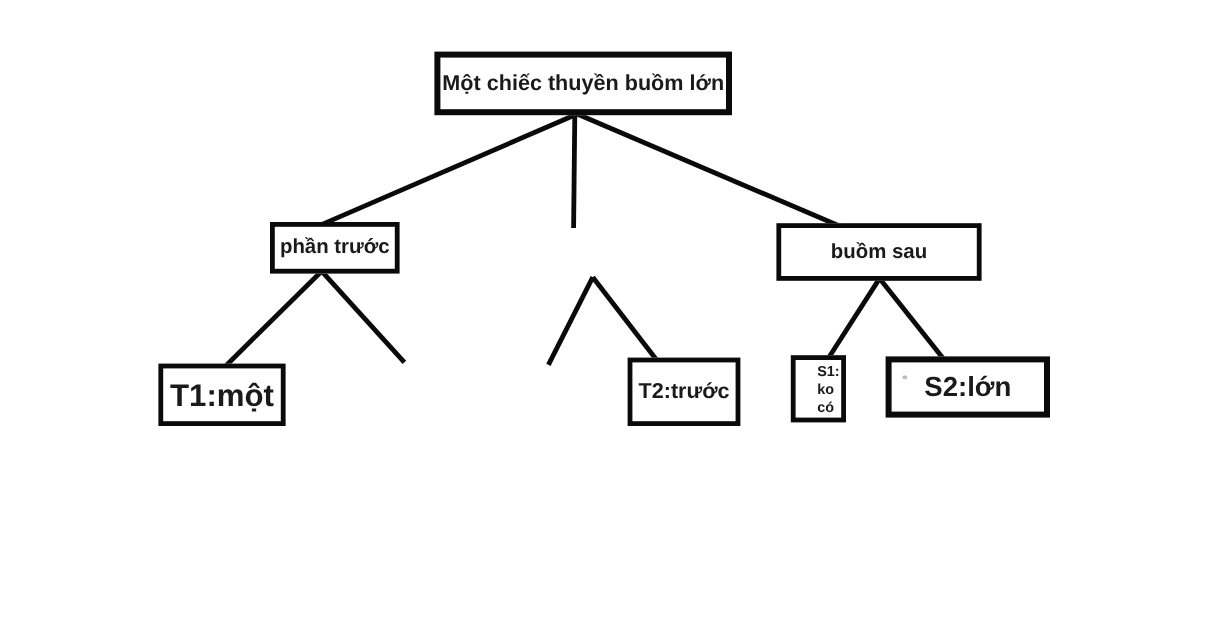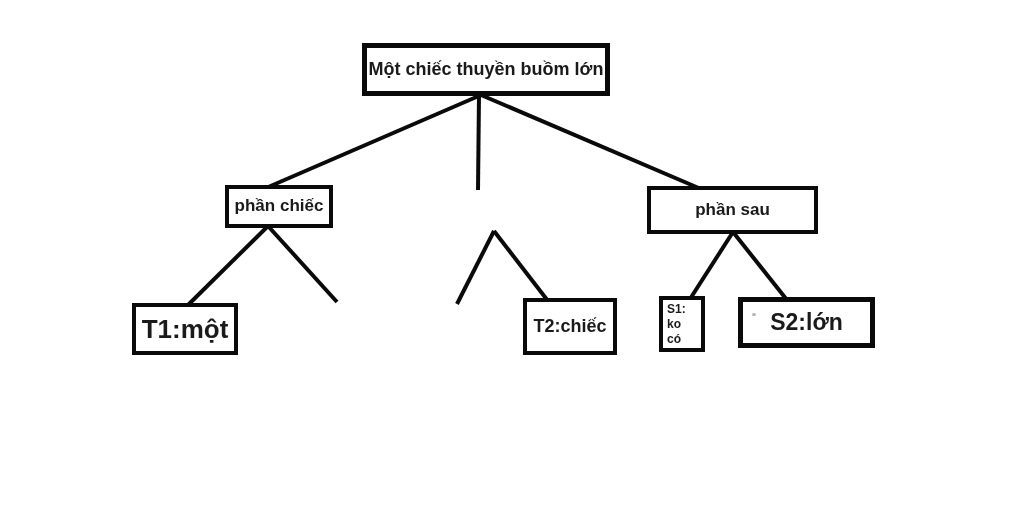"phần chiếc" div.node { text: chiếc -> trước }
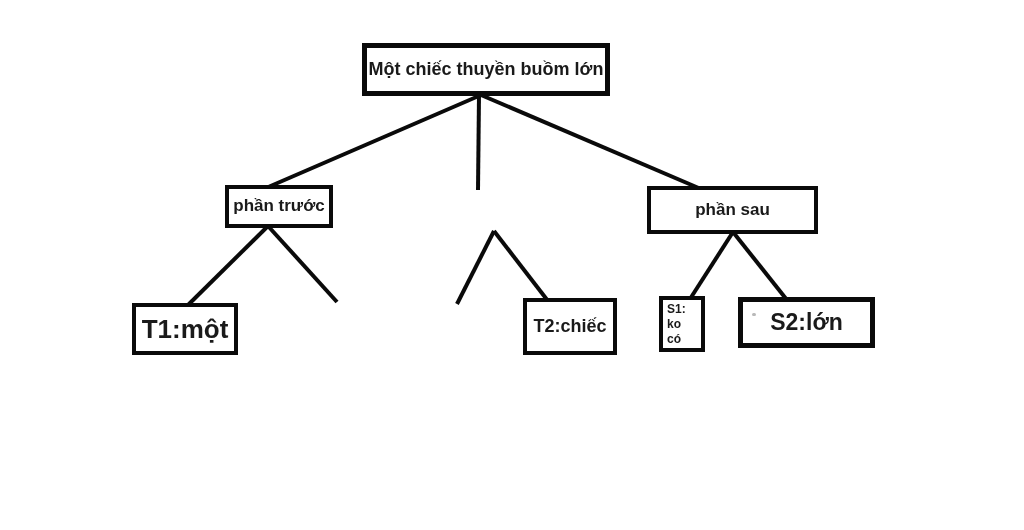"phần sau" div.node { text: phần -> buồm }
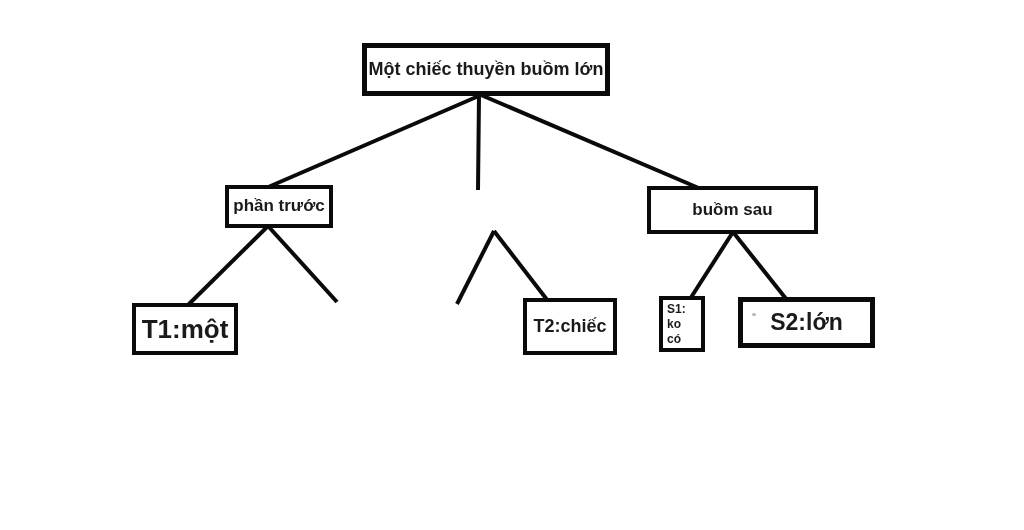"S1:" .node-s1 { padding-left: 4px -> 18px }
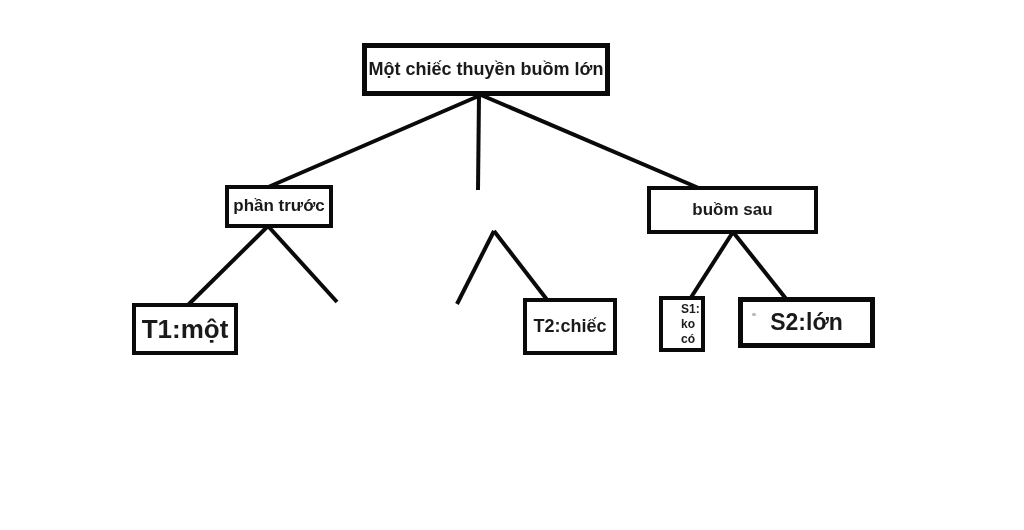"T2:chiếc" div.node { text: T2:chiếc -> T2:trước }
